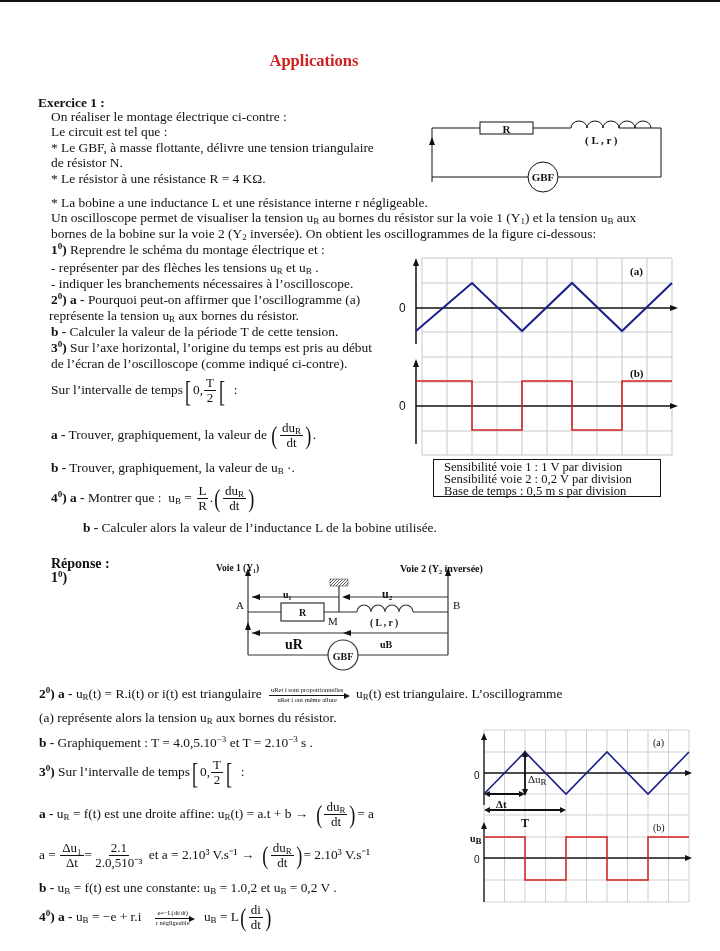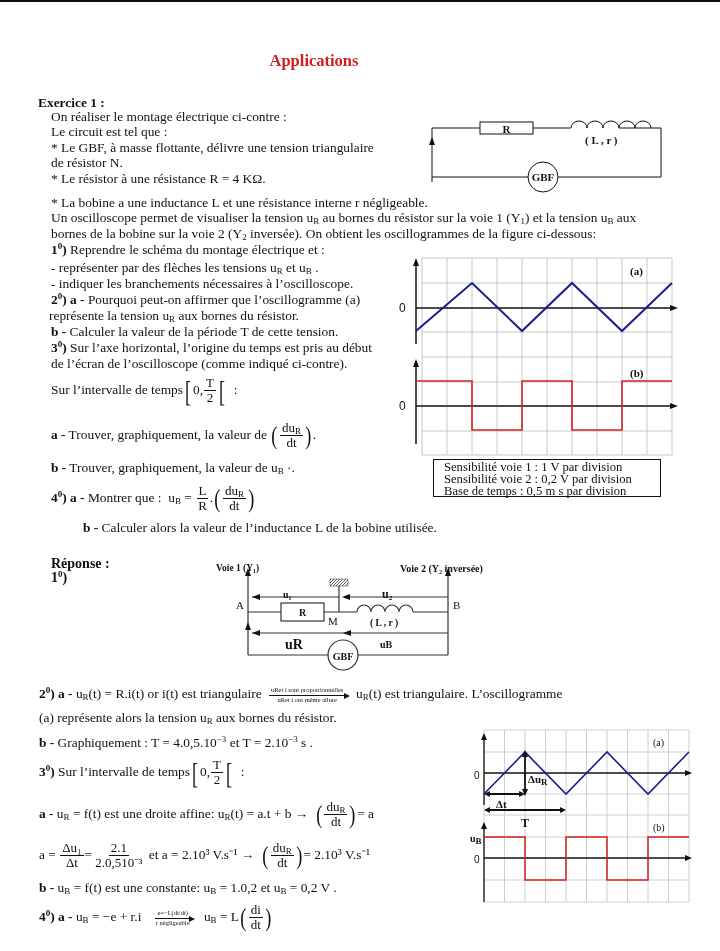"ΔuR" div.abs { font-weight: bold -> normal }
